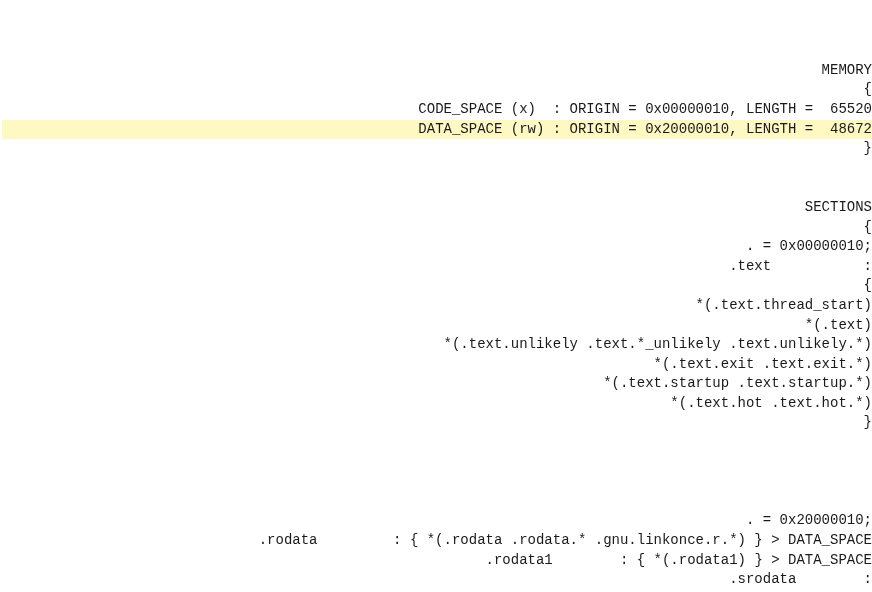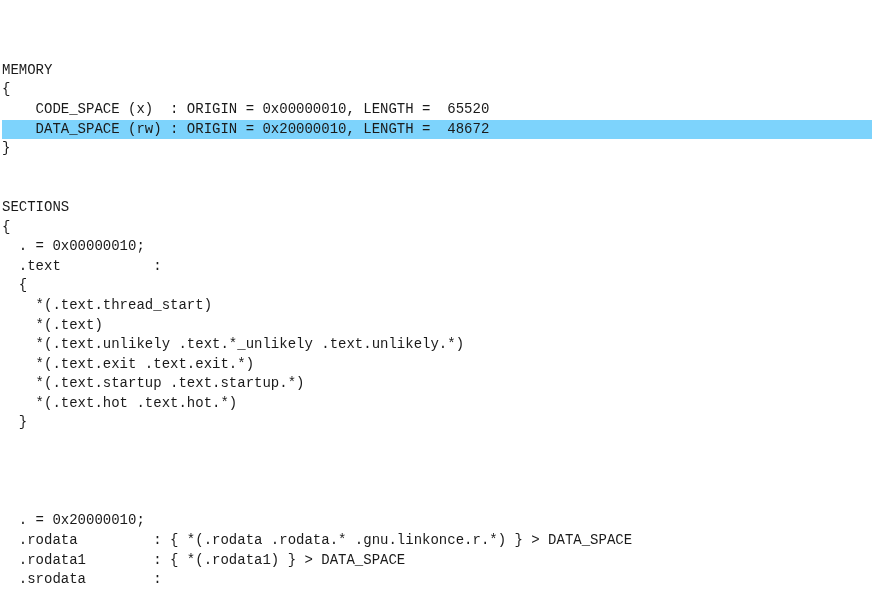"MEMORY" .line { text-align: none -> right }
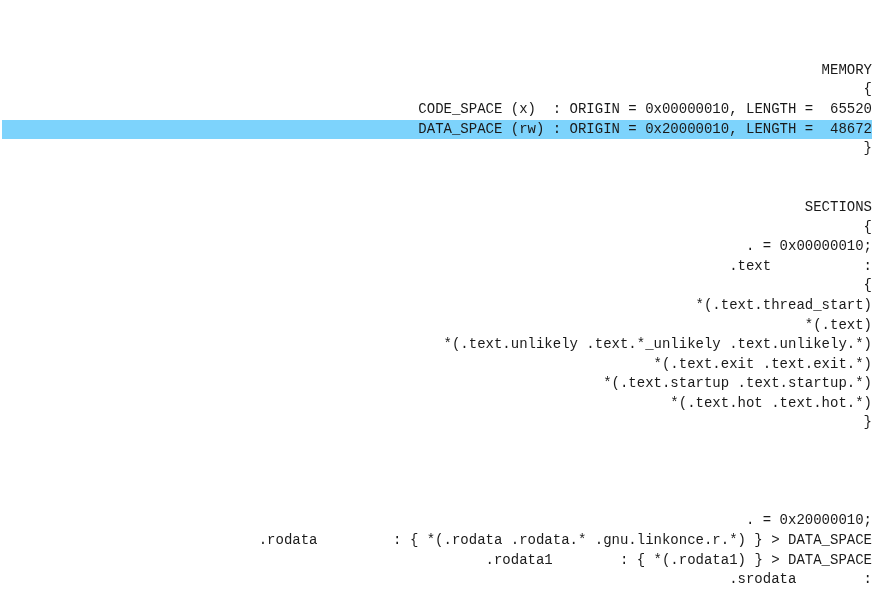"DATA_SPACE (rw) : ORIGIN =" .hl { background: #7dd3fc -> #fef9c3 }
